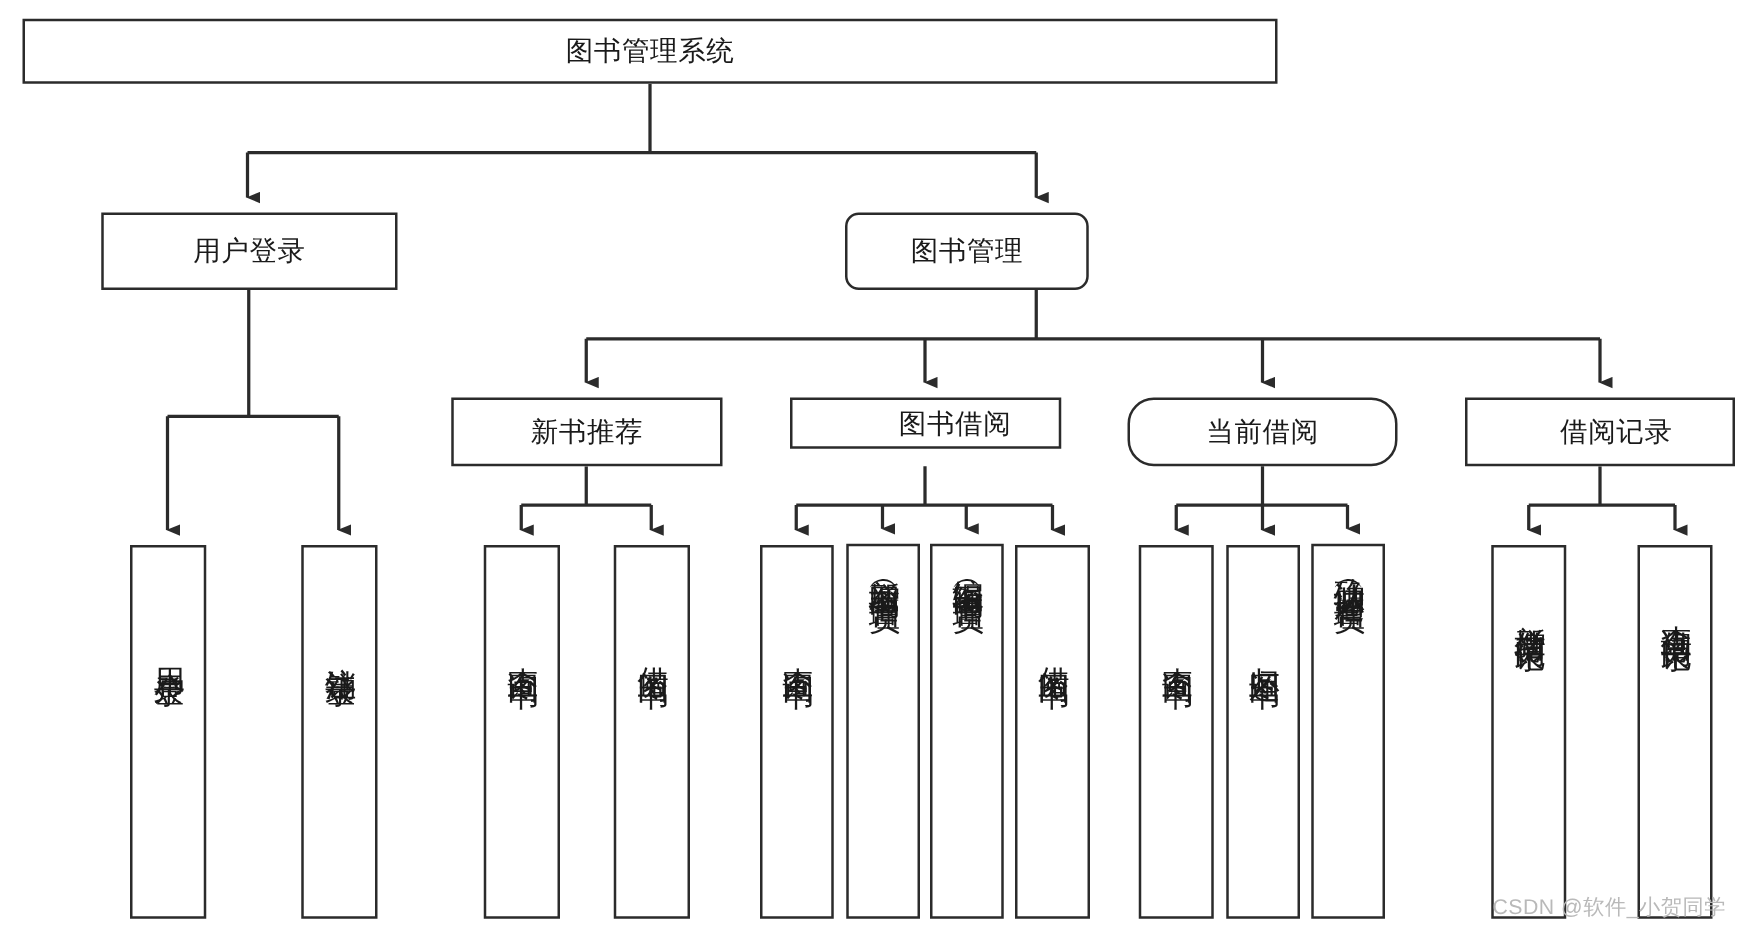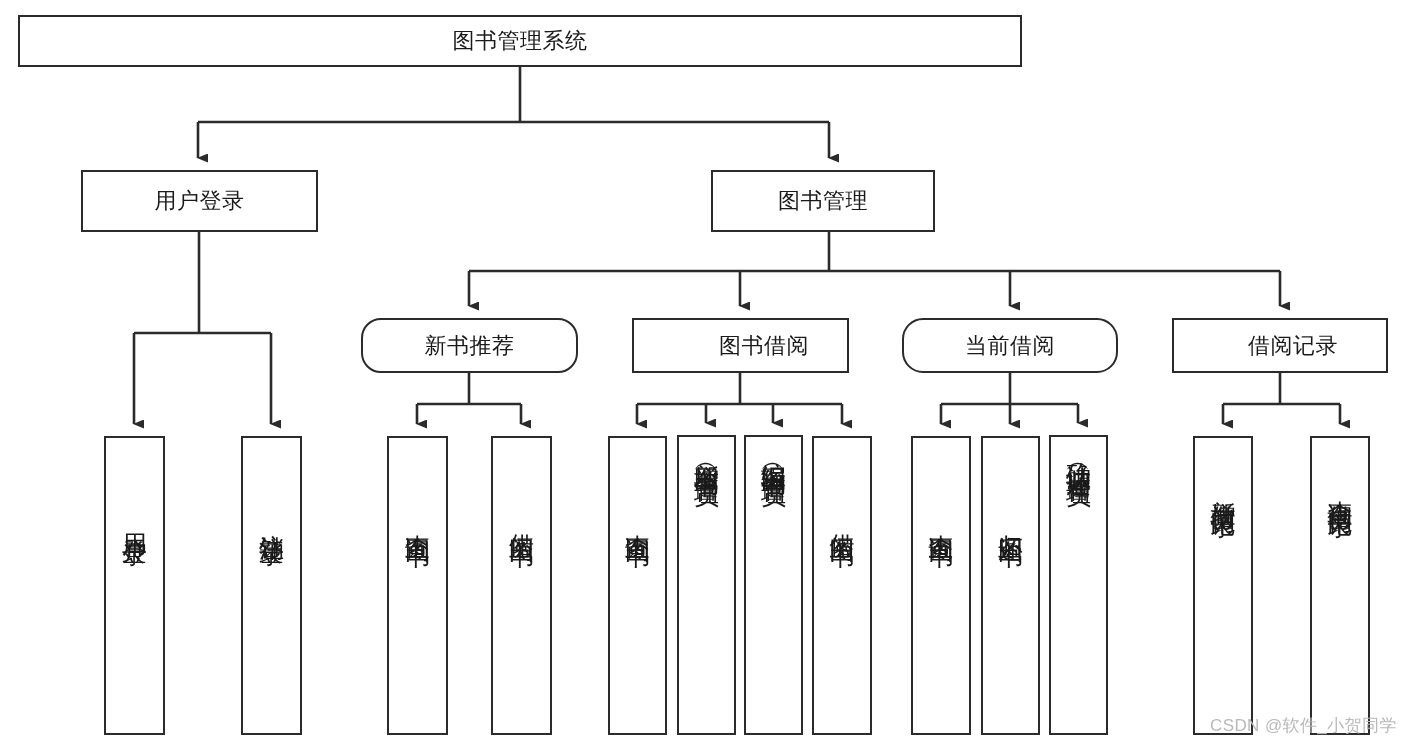"图书管理" div.node { border-radius: none -> 11px; left: 711px -> 676px; width: 224px -> 195px }
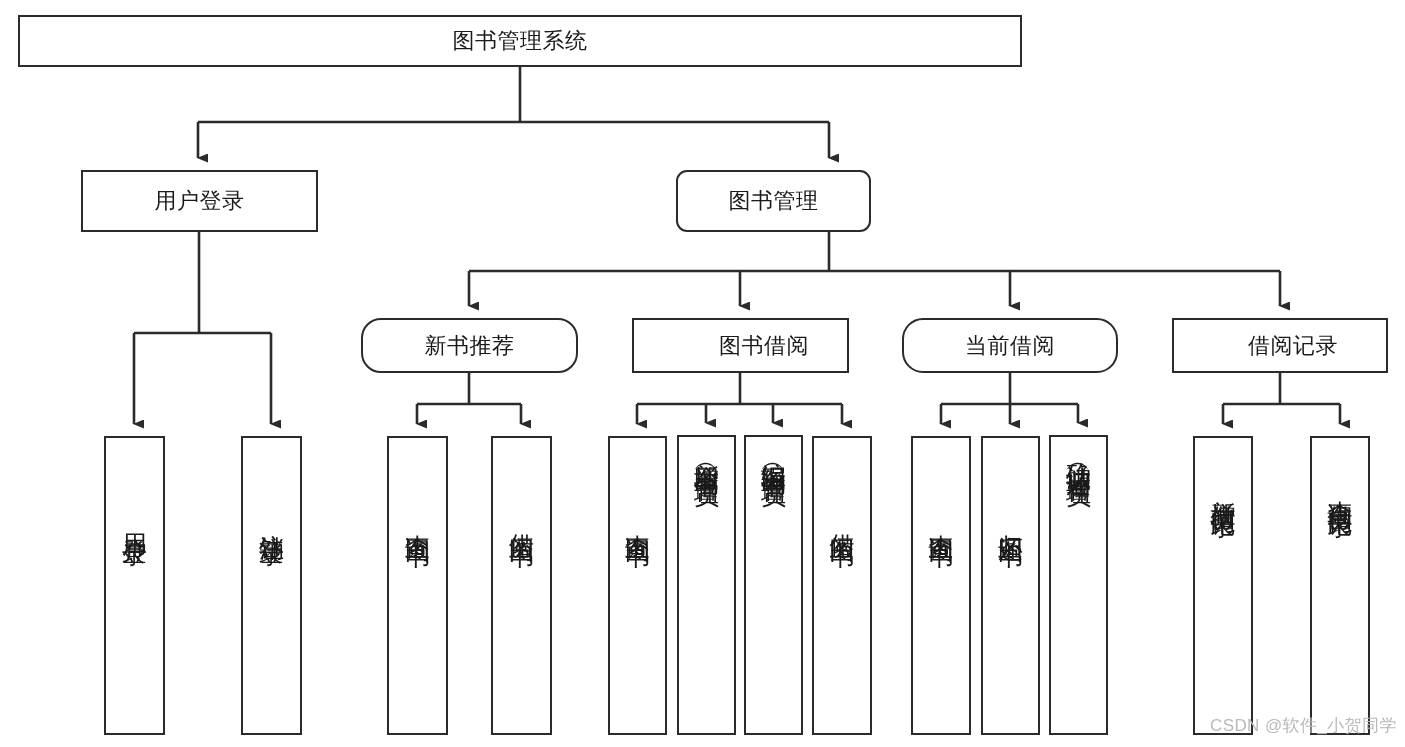"新书推荐" div.node { border-radius: 20px -> none }
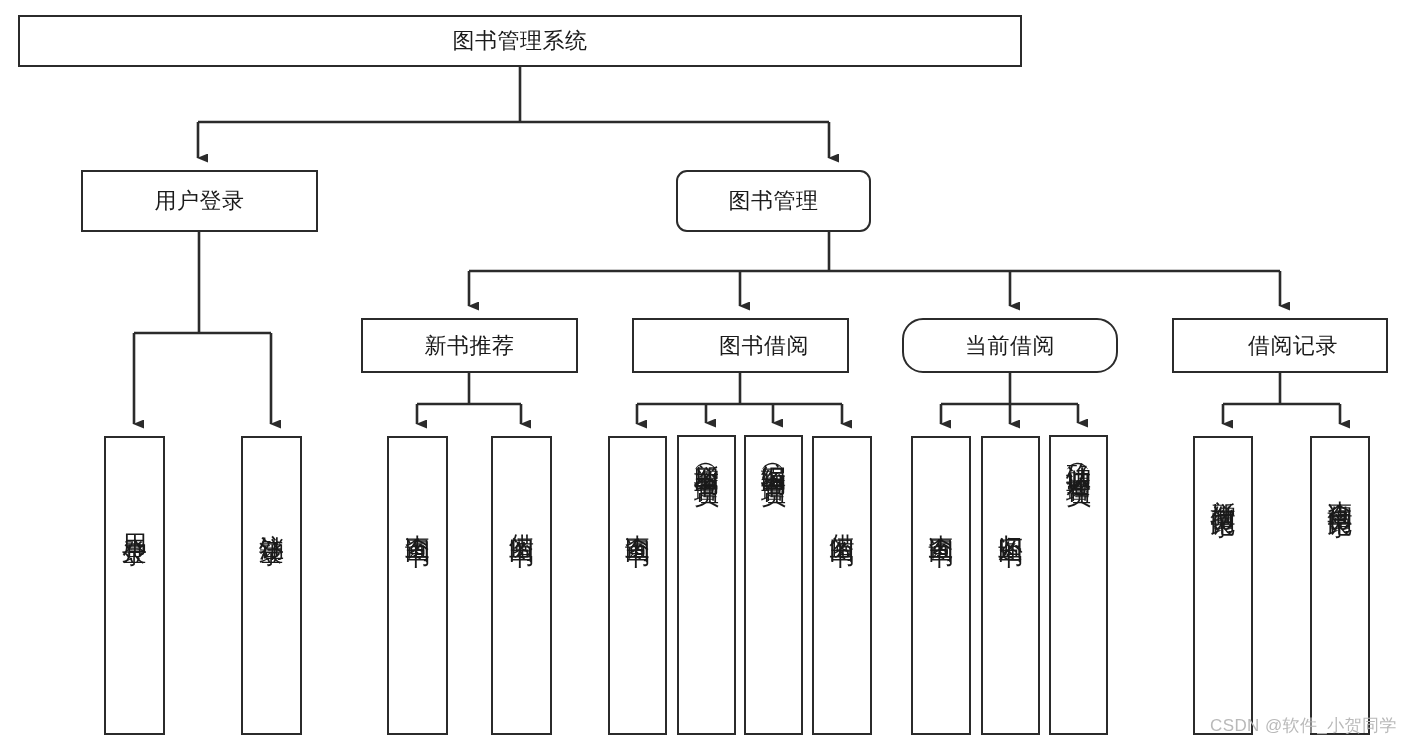"图书借阅" div.node { height: 55px -> 41px }
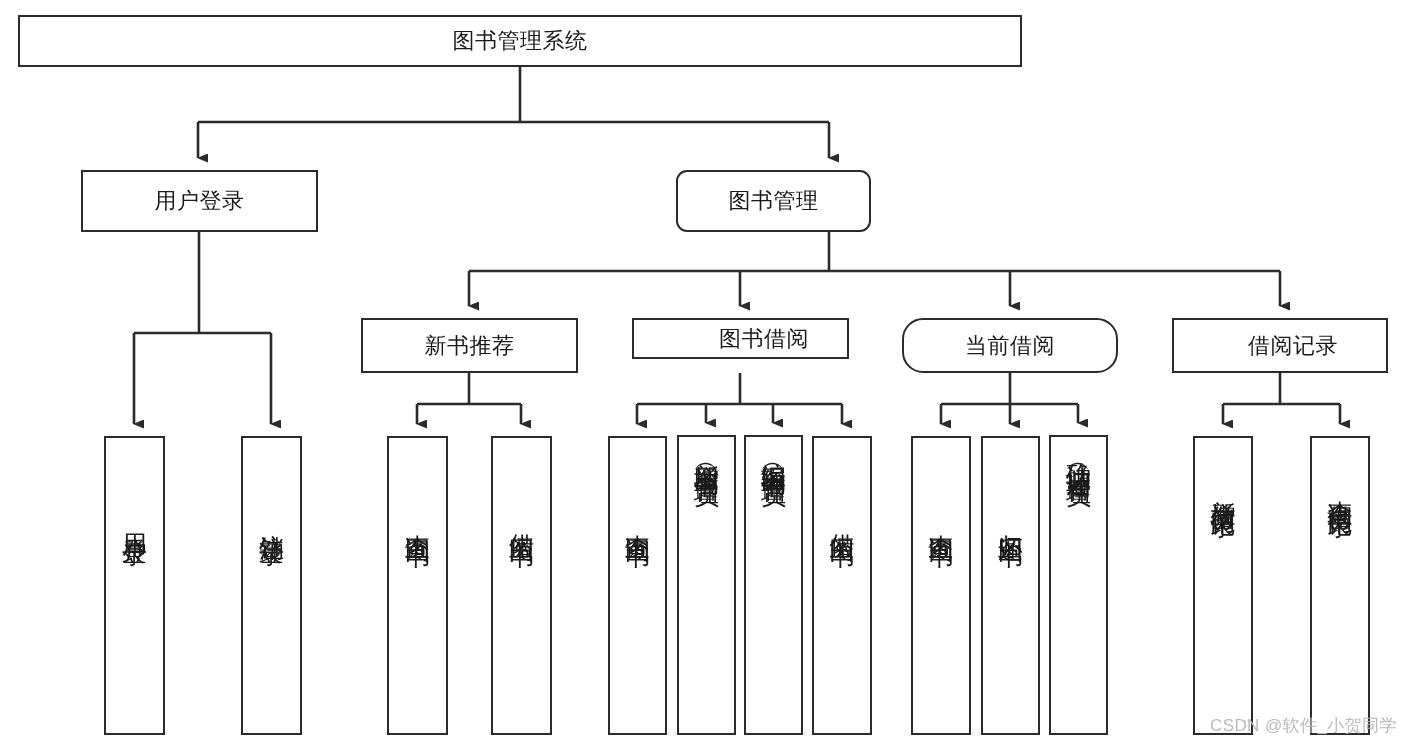"CSDN @软件_小贺同学" .watermark { padding-left: 16px -> none }
